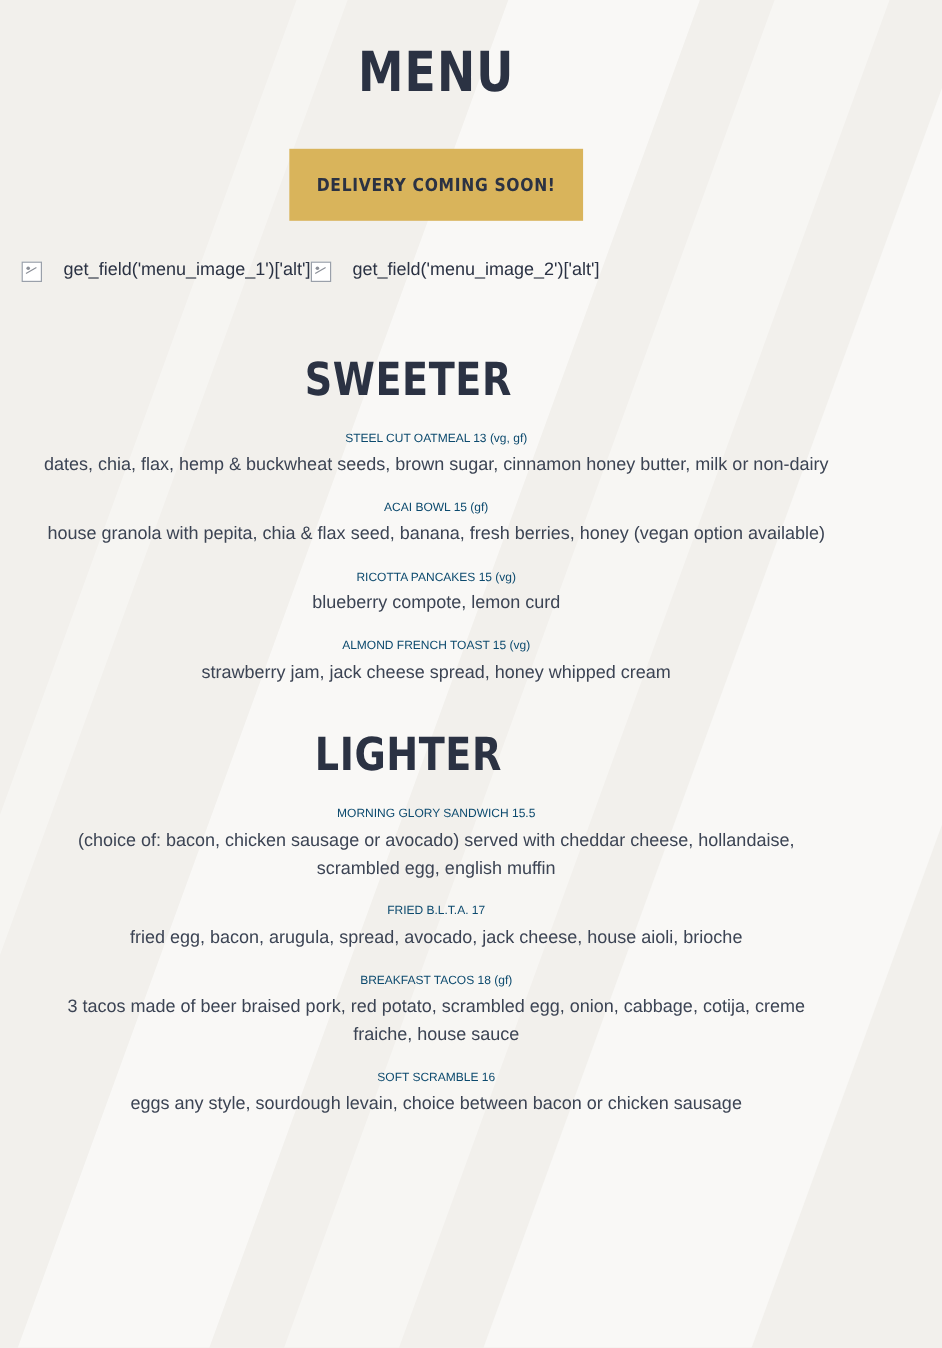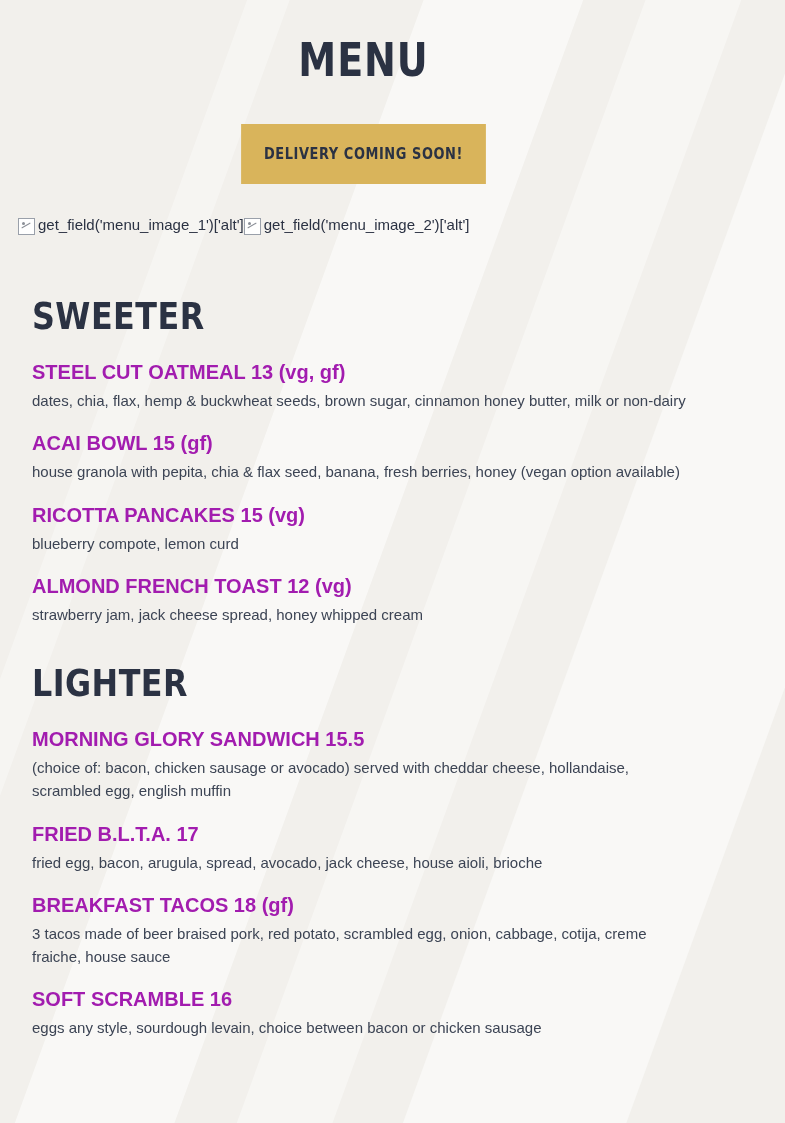"get_field('menu_image_1')['alt']" .broken-image { gap: 3px -> 18px }
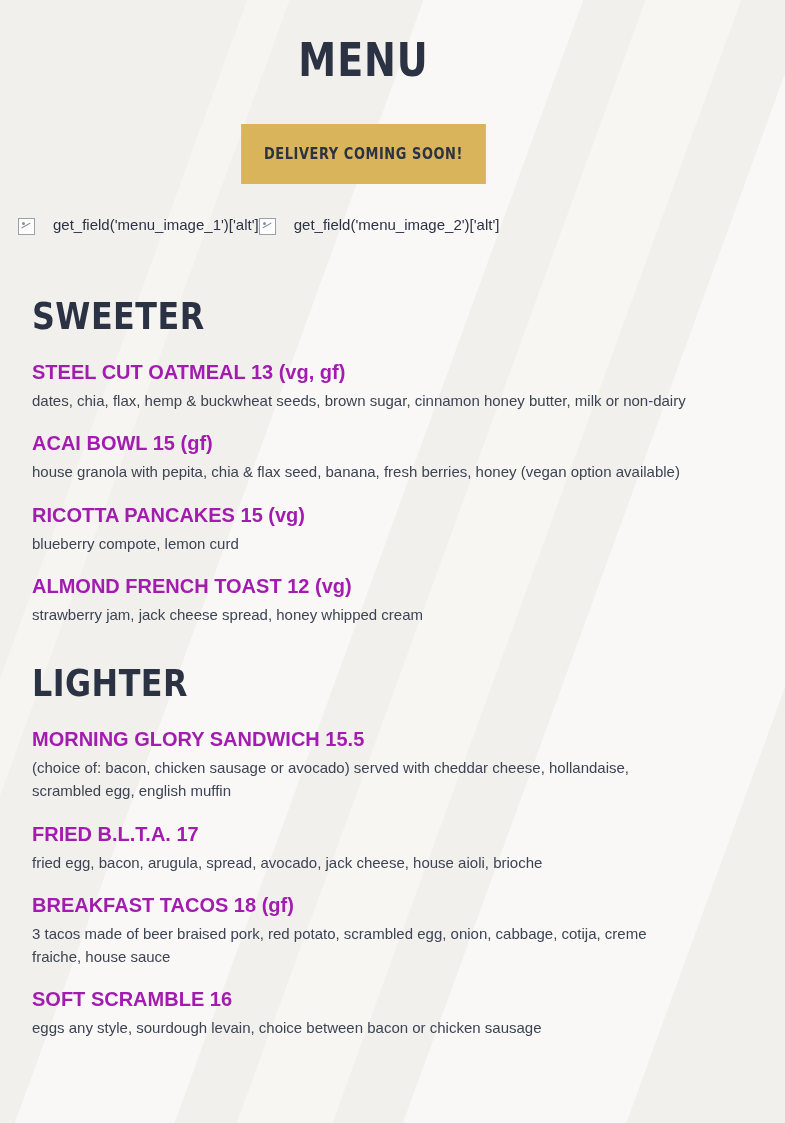"SWEETER" .sections { text-align: none -> center }
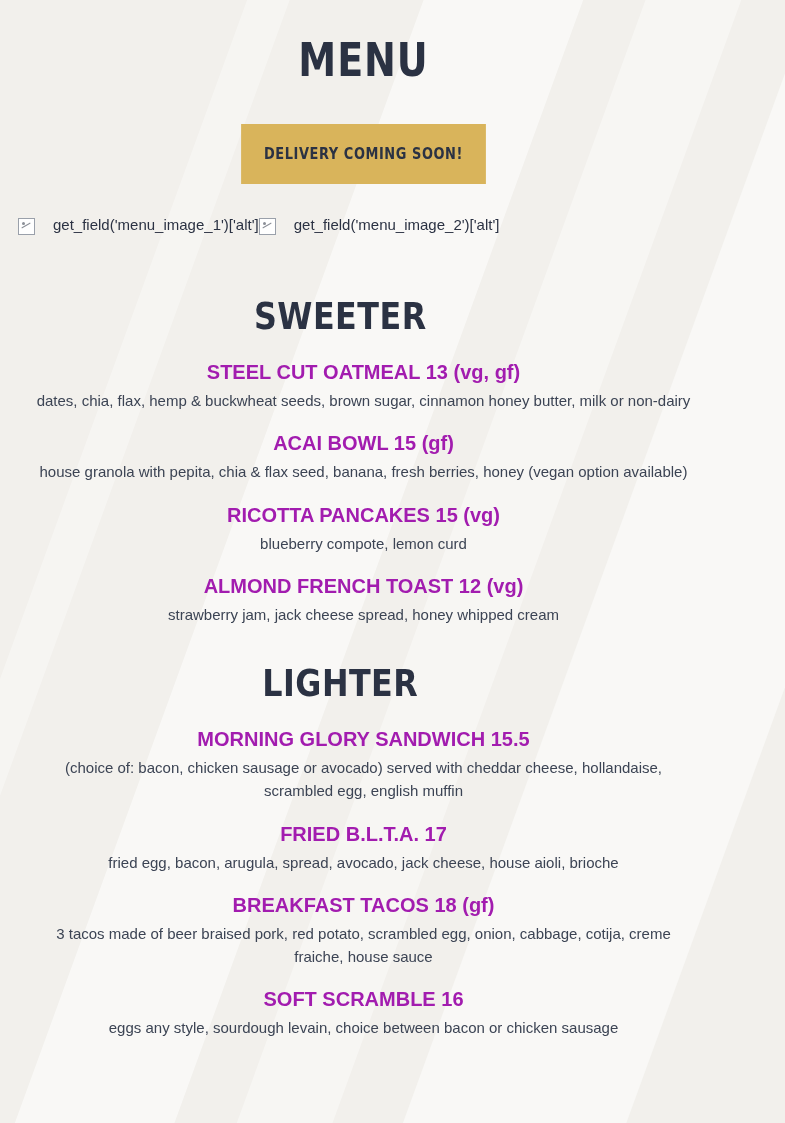"STEEL CUT OATMEAL 13 (vg," .item-name { color: #a21caf -> #0c4a6e; font-size: 20px -> 10px; font-weight: 700 -> 400 }
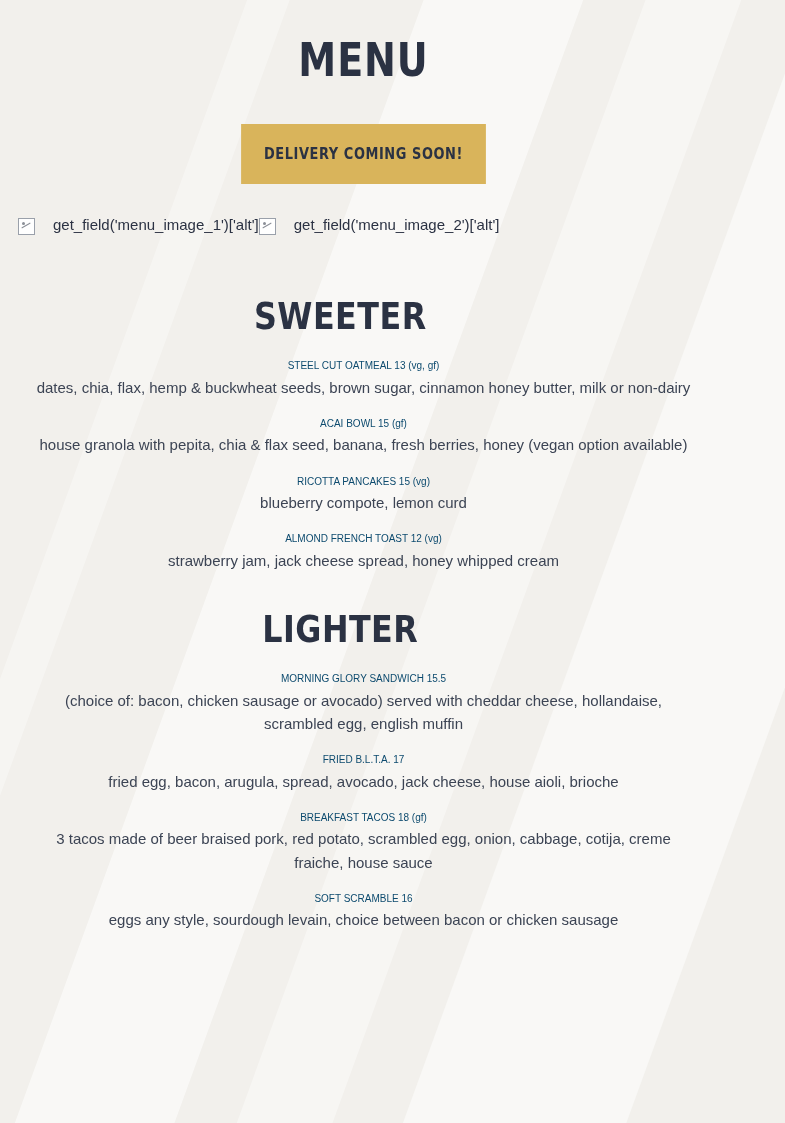"ALMOND FRENCH TOAST 12 (vg)" div.item-name { text: 12 -> 15 }
